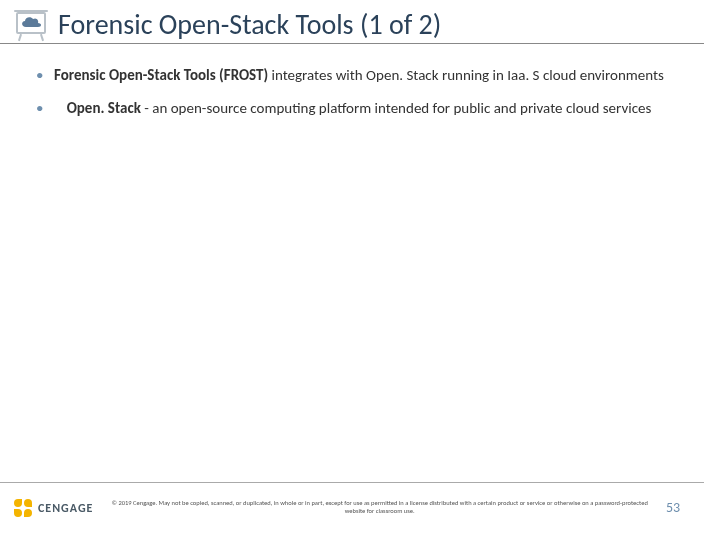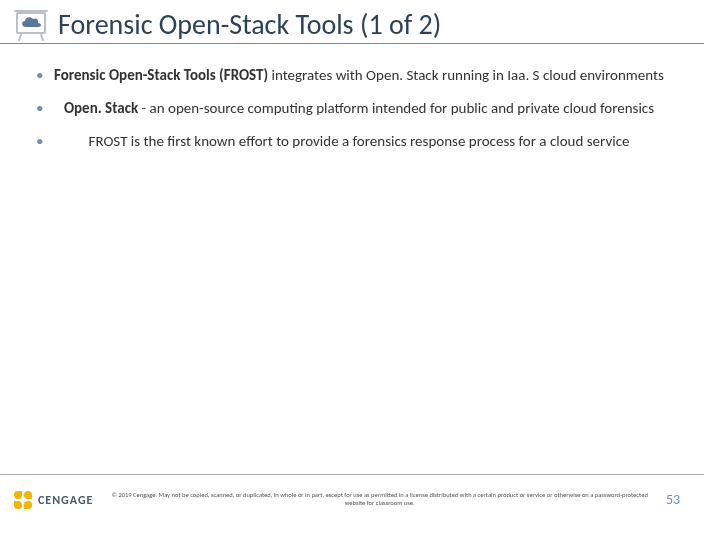"- an open-source computing platform" span { text: forensics -> services }
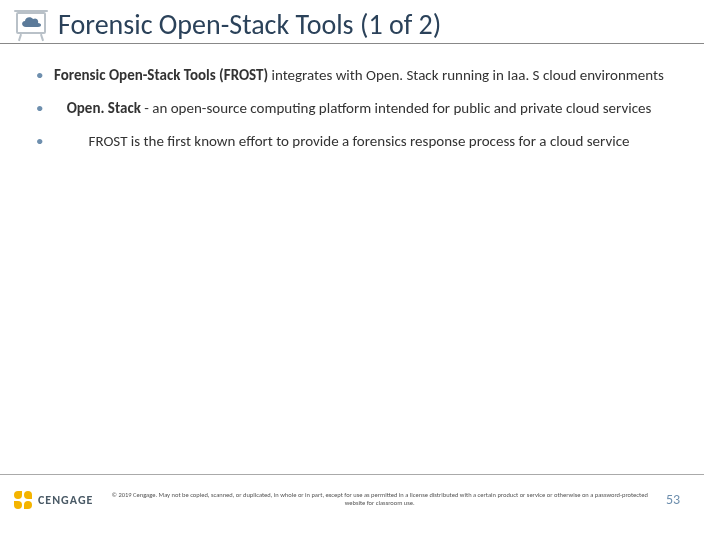"FROST is the first known" li { html: <li> <span>FROST is the first known effort to provide a forensics response process for a cloud service</span><span></span> </li> -> none }
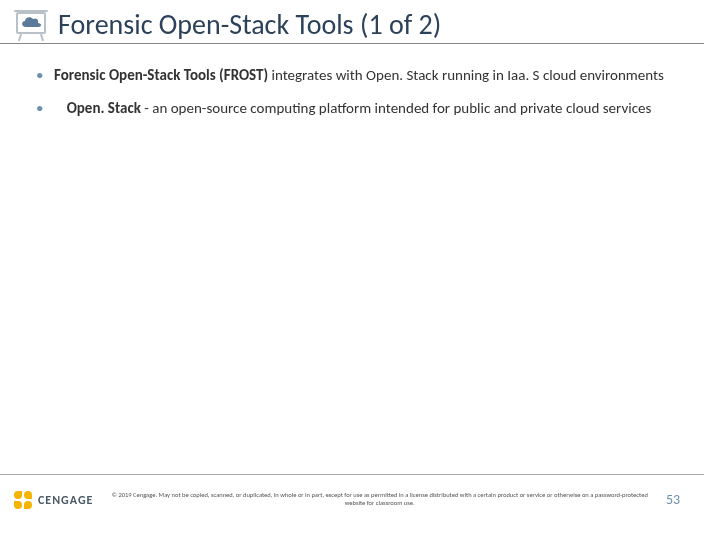"CENGAGE" .footer { bottom: 16px -> 8px }
